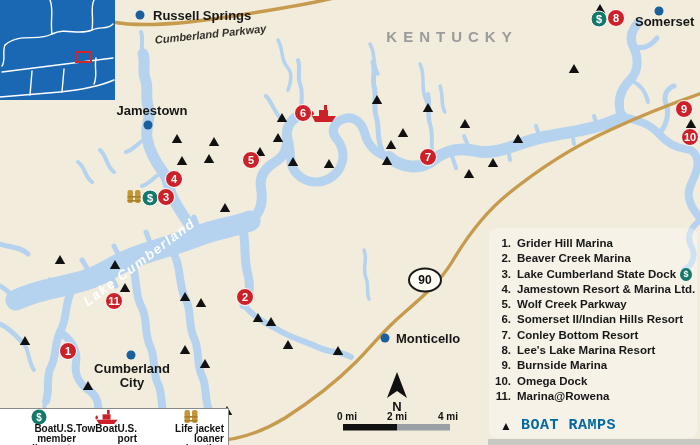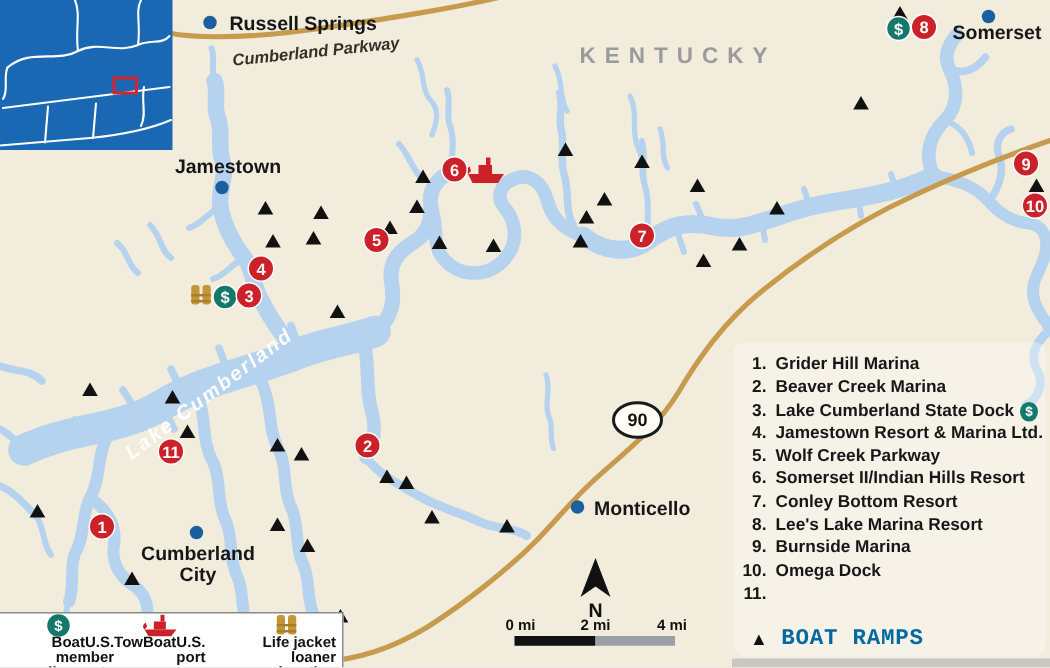"Marina@Rowena" span.nm { html: none -> <span>Marina@Rowena</span> }
